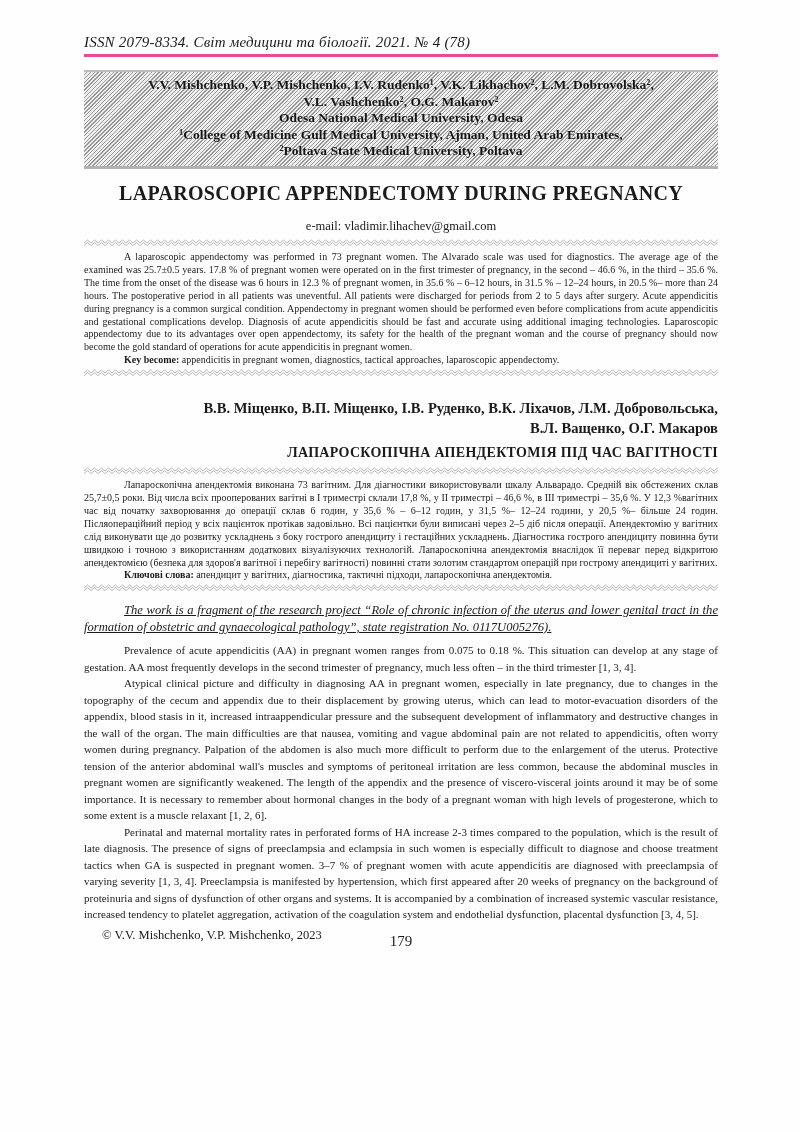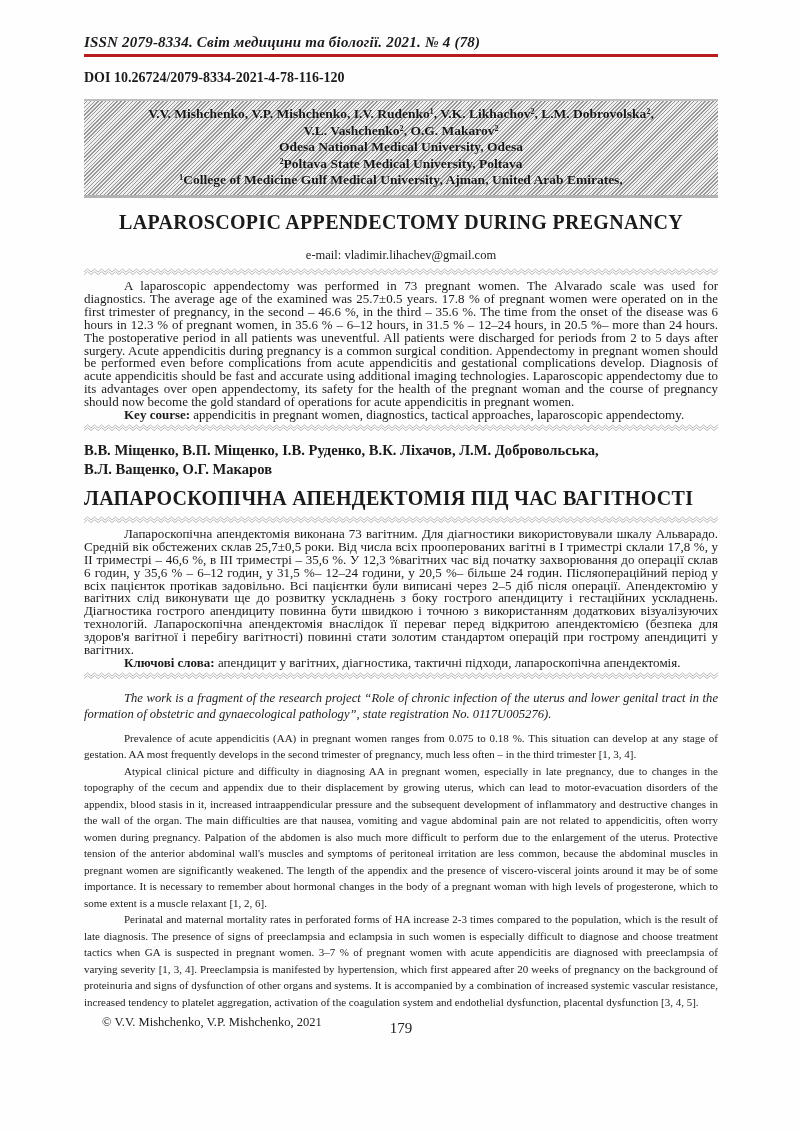"ISSN 2079-8334. Світ медицини та" .issn-row { border-bottom: 3px solid #b91c1c -> 3px solid #ec4899; font-weight: bold -> normal }
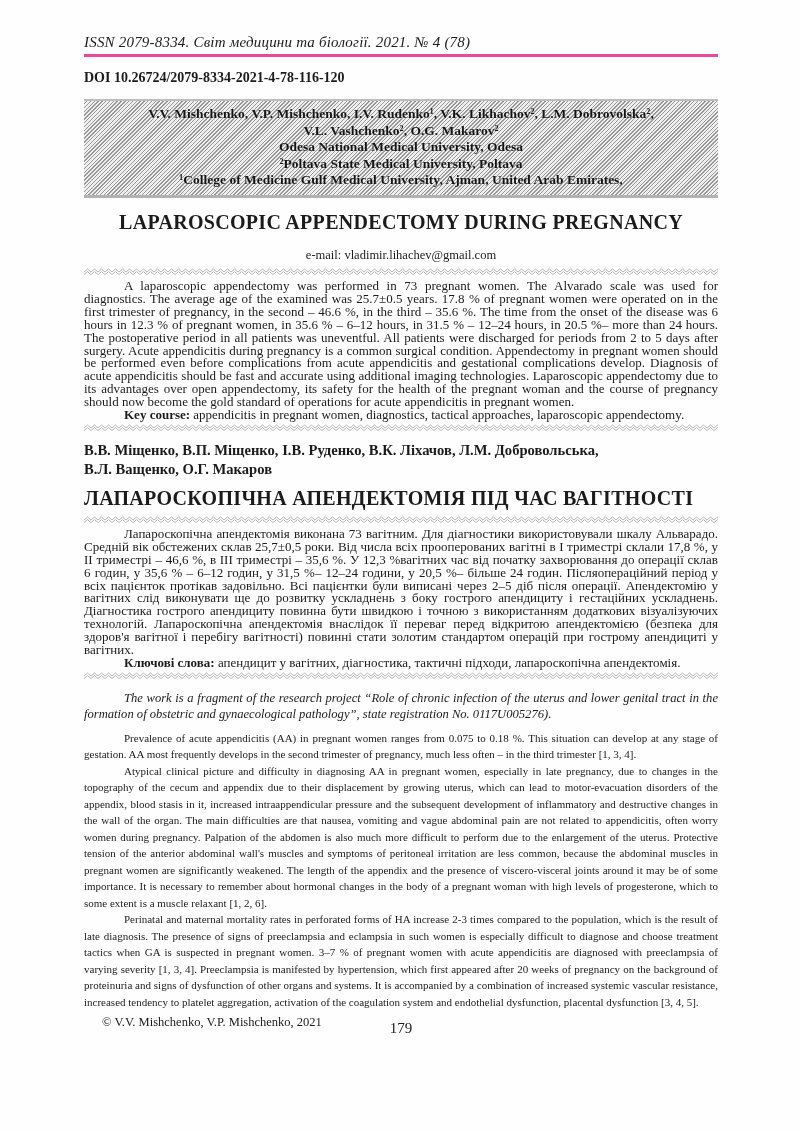"DOI 10.26724/2079-8334-2021-4-78-116-120" div { html: <div>DOI 10.26724/2079-8334-2021-4-78-116-120</div> -> none }
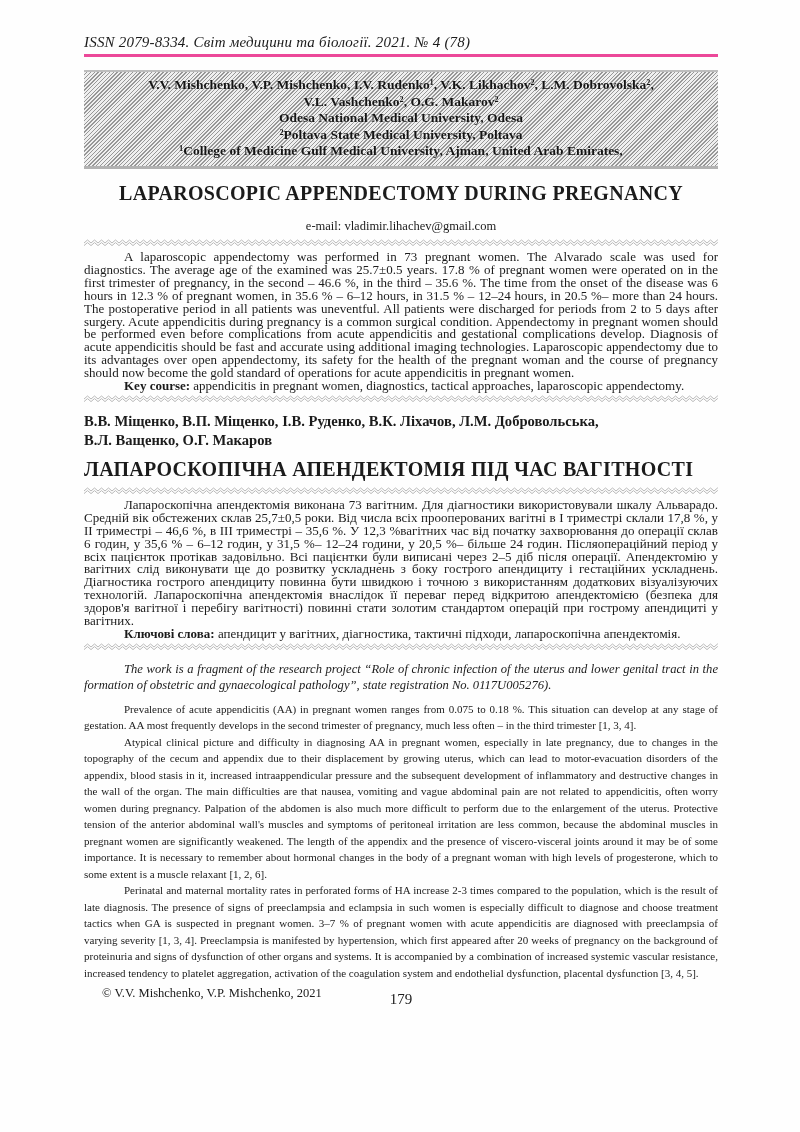"²Poltava State Medical University," div { order: before "¹College of Medicine Gulf Medical" -> after "¹College of Medicine Gulf Medical" }
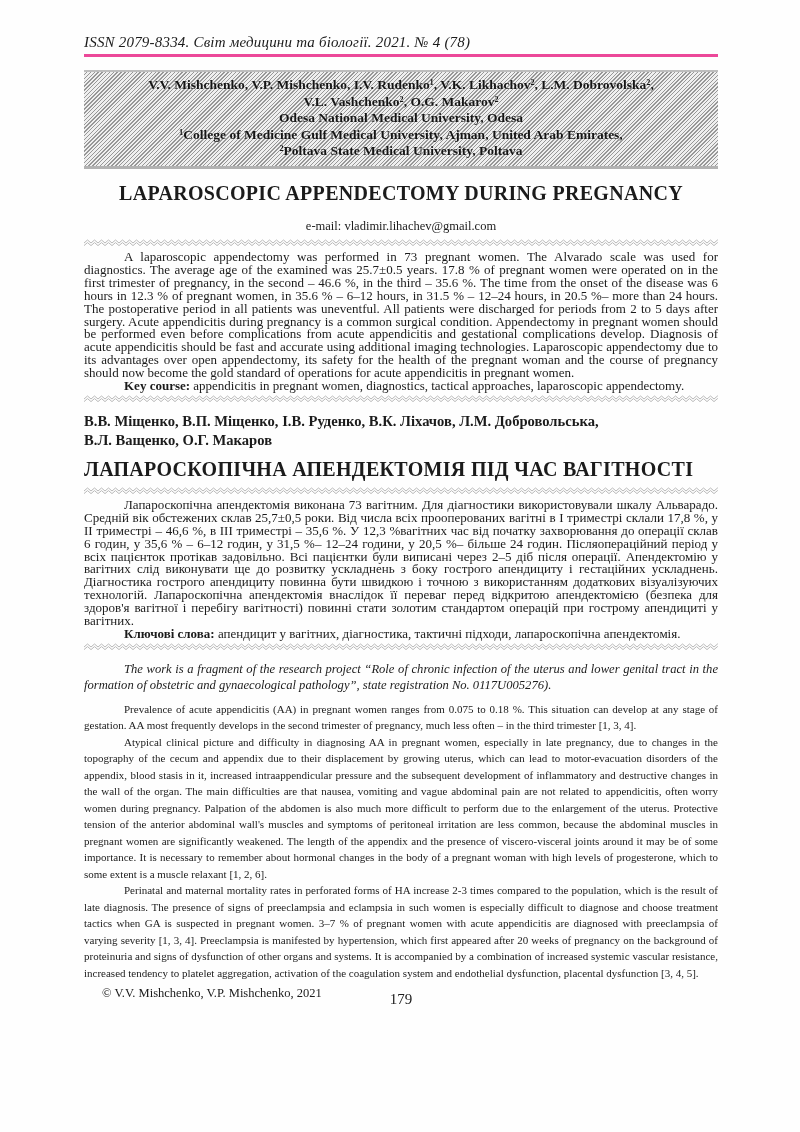"A laparoscopic appendectomy was" .abstract { font-size: 13px -> 10px }
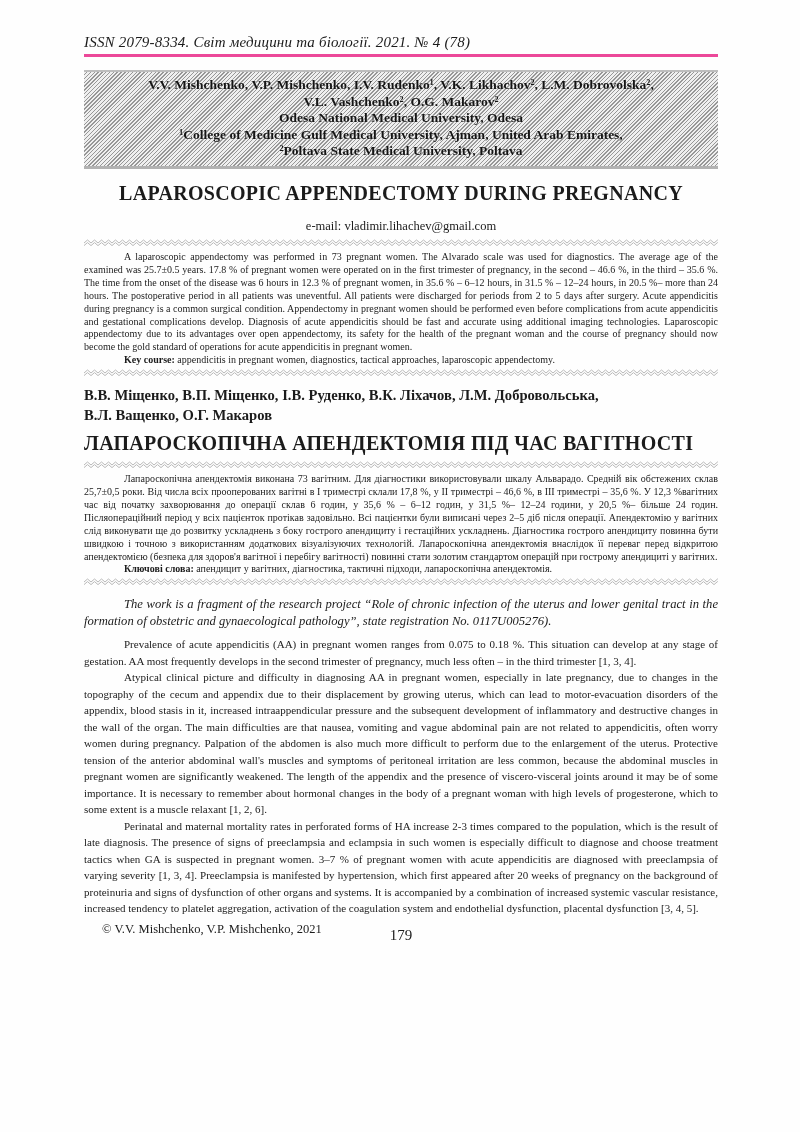"Key course:" span.kw-label { text: course -> become }
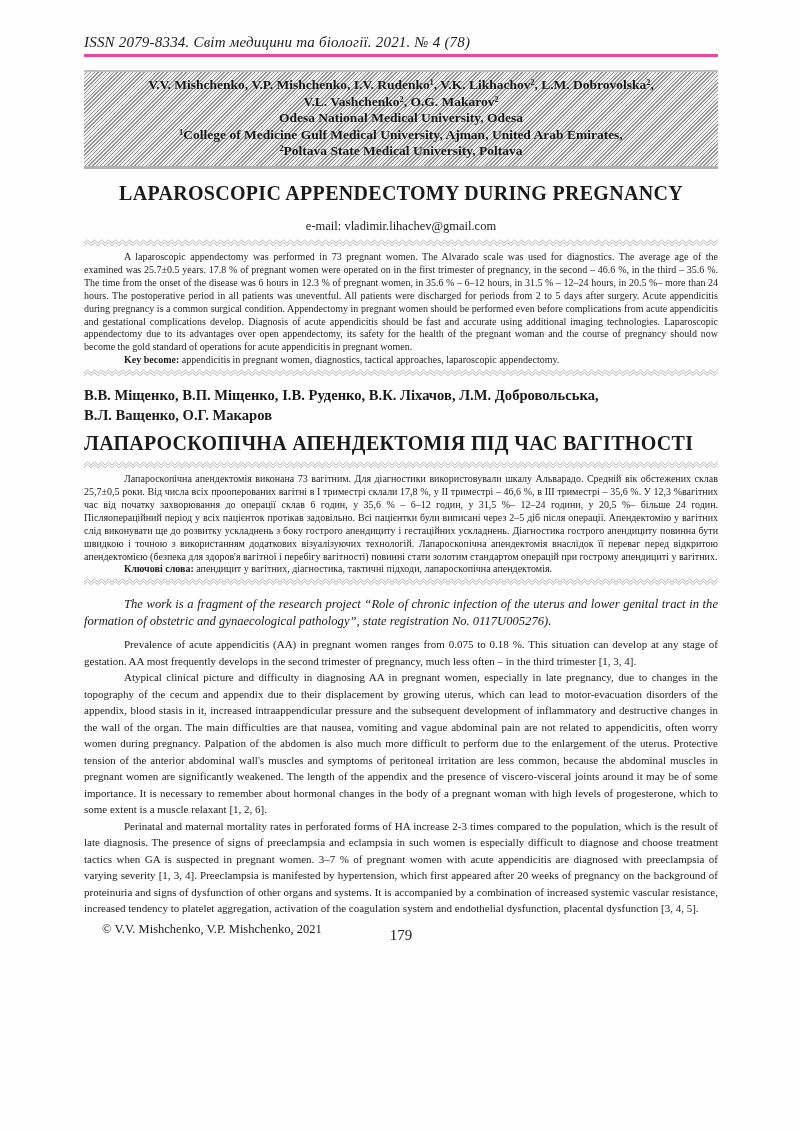"В.В. Міщенко, В.П. Міщенко, І.В." .uk-authors { margin-top: 8px -> 21px; text-align: left -> right }
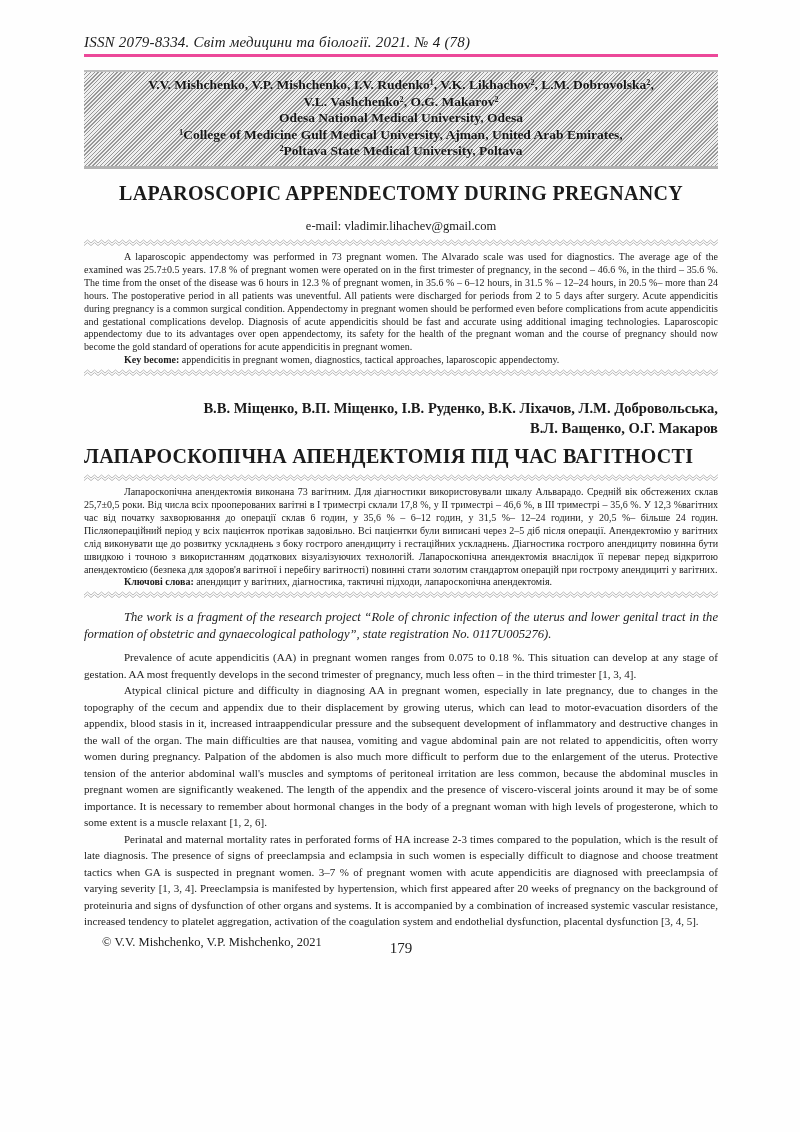"ЛАПАРОСКОПІЧНА АПЕНДЕКТОМІЯ ПІД ЧАС" .title-uk { font-size: 20px -> 14px; text-align: left -> right }
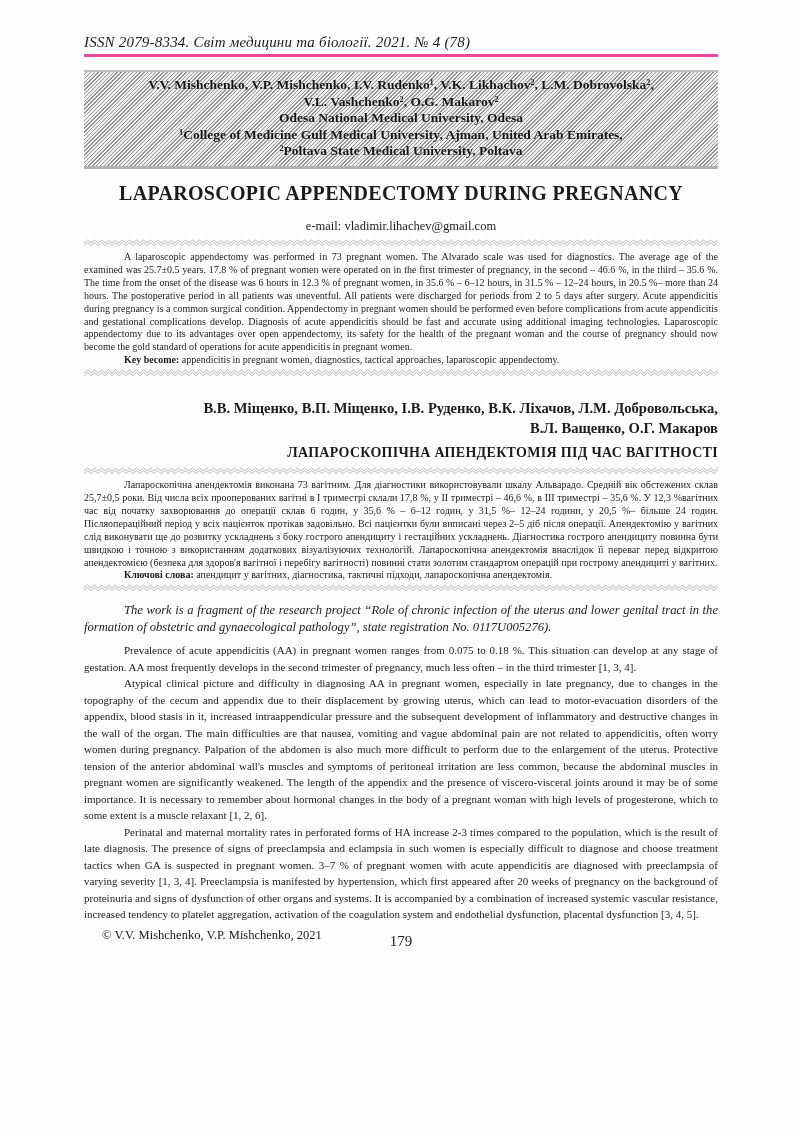"The work is a fragment" .research-note { text-decoration: none -> underline }
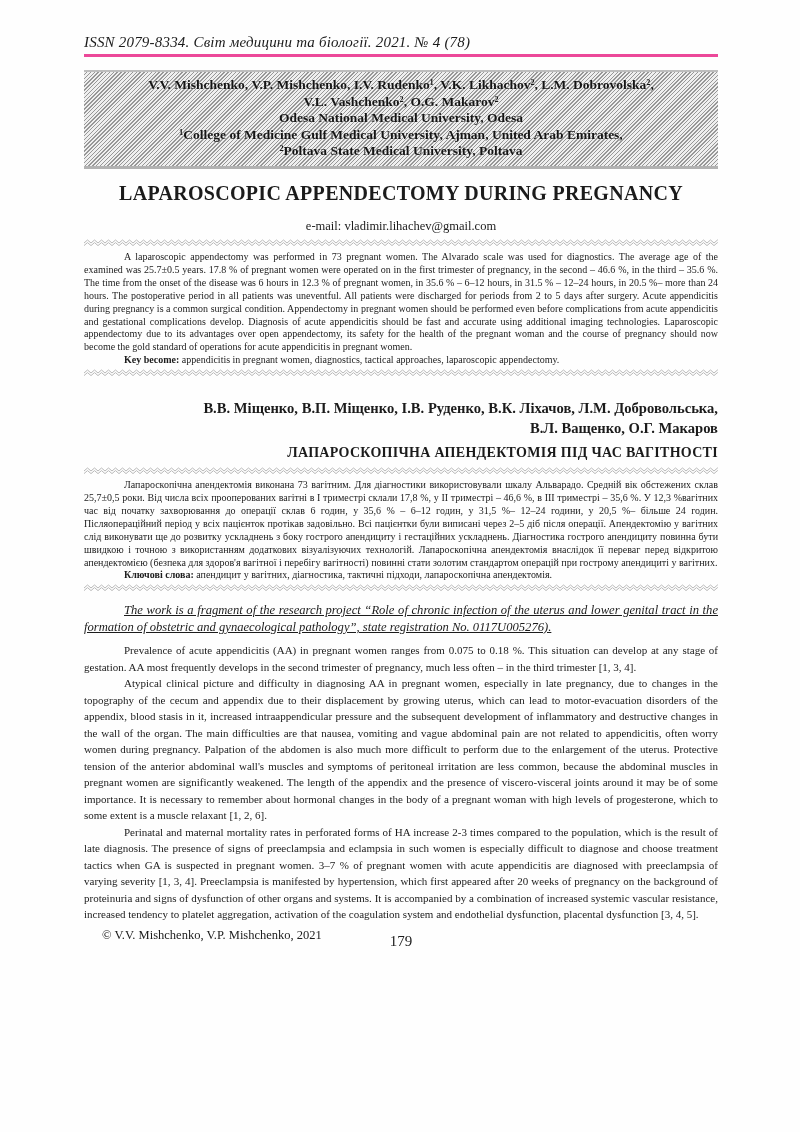"© V.V. Mishchenko, V.P. Mishchenko," span.copyright { text: 2021 -> 2023 }
